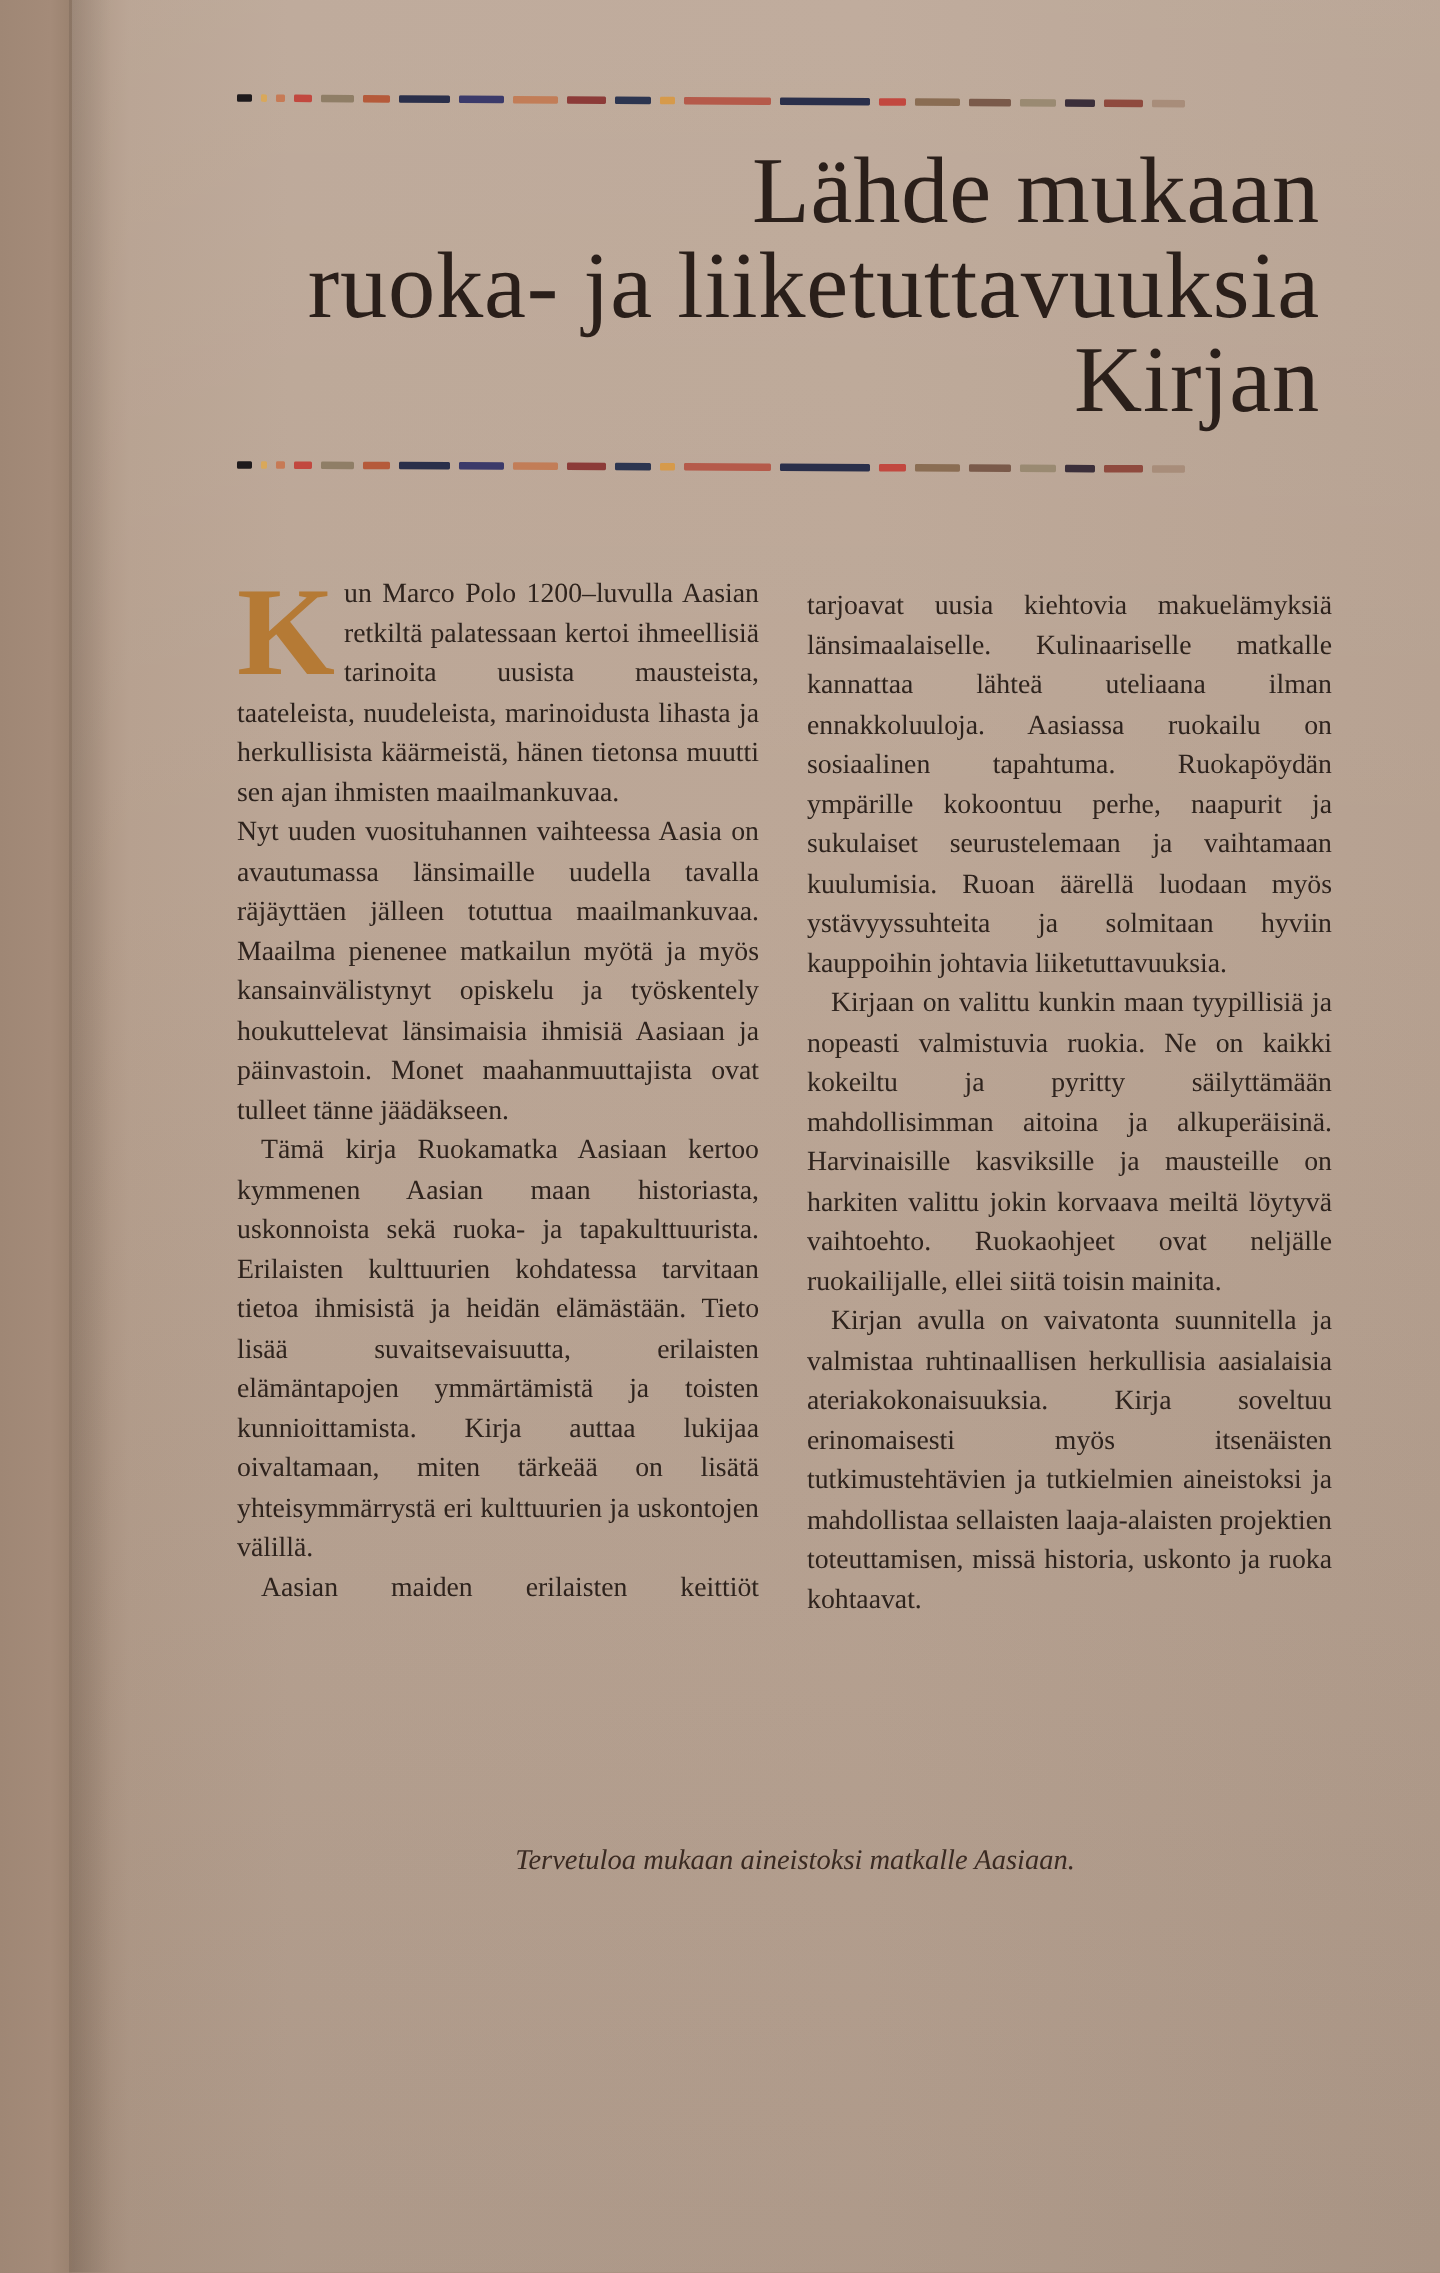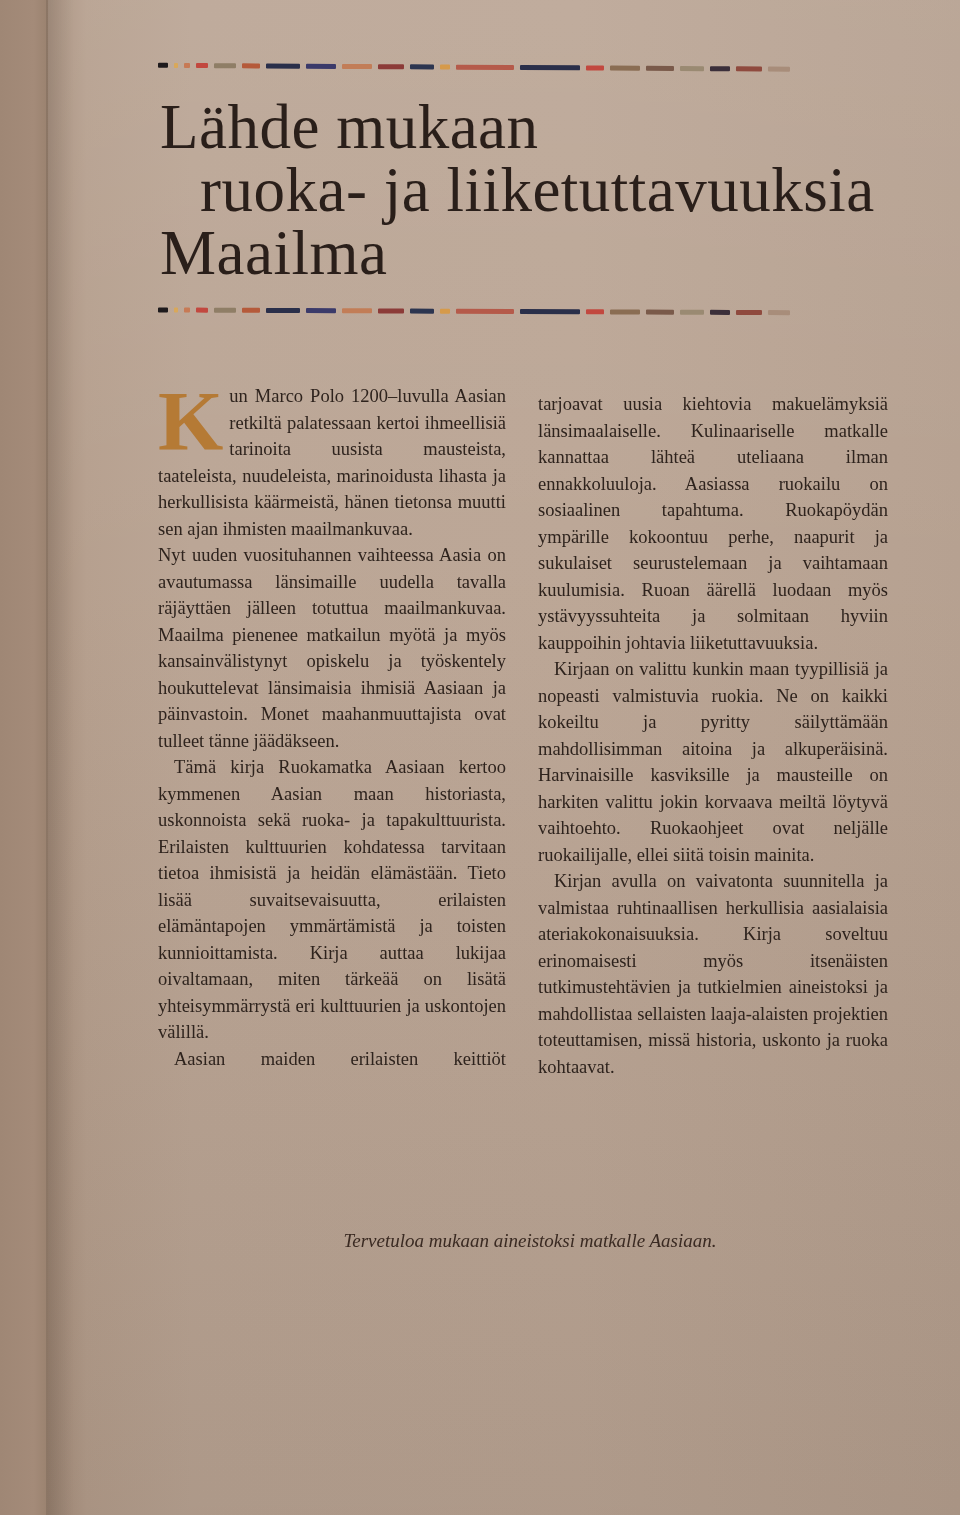"Lähde mukaan" .title { text-align: left -> right }
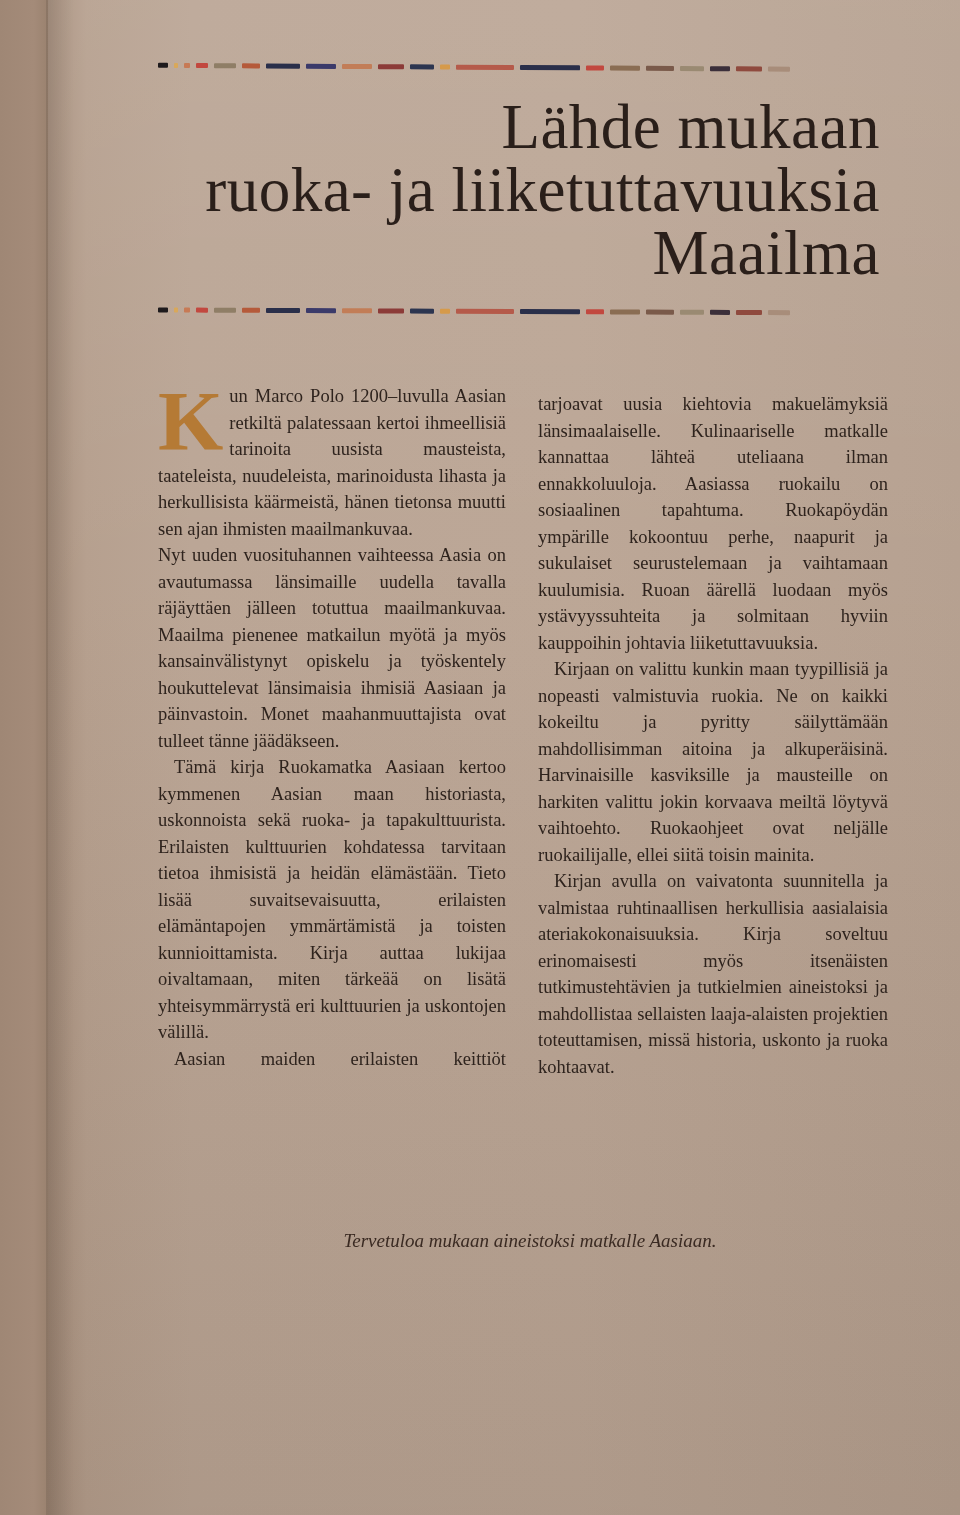"Maailma" span.line { text: Maailma -> Kirjan }
